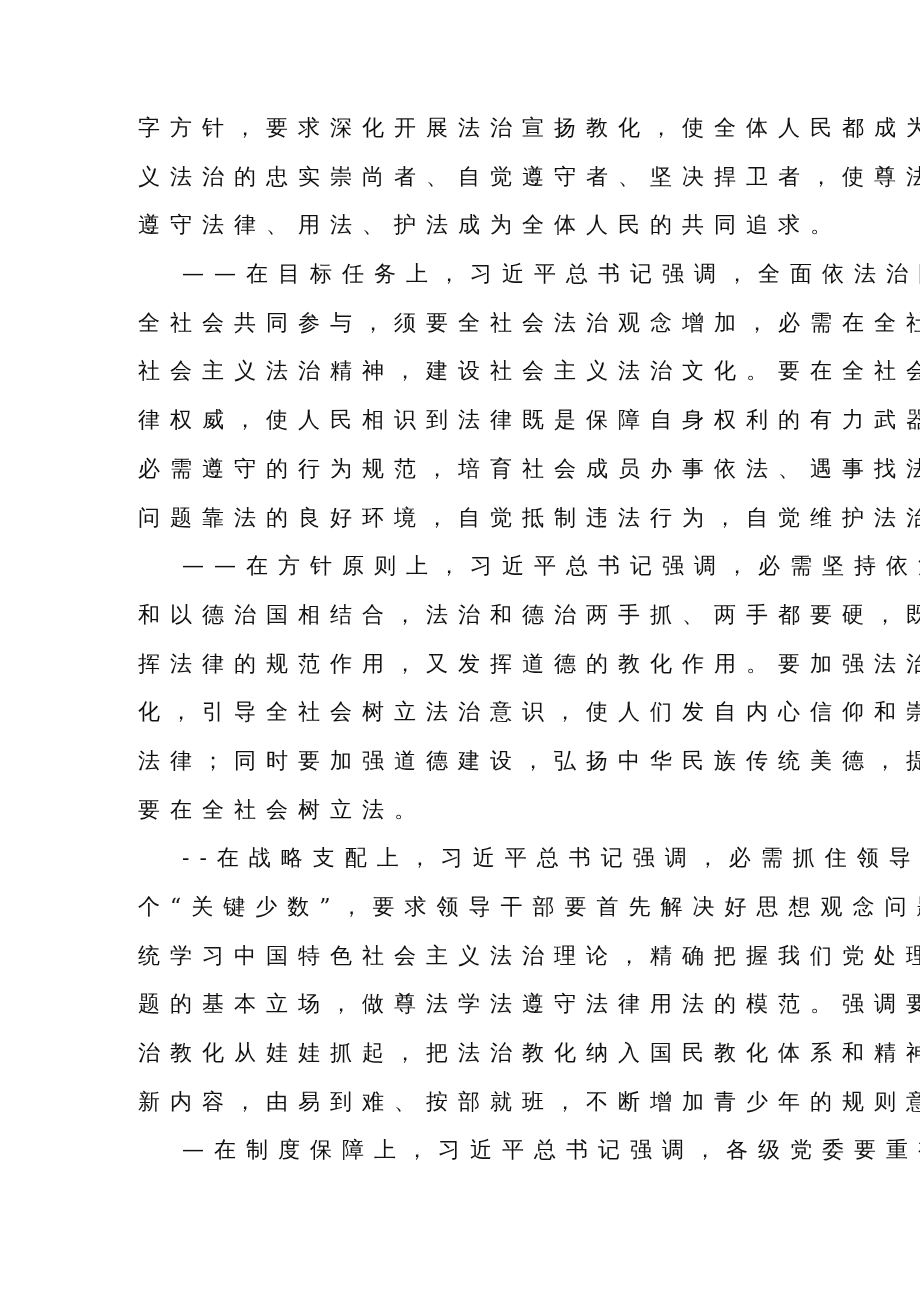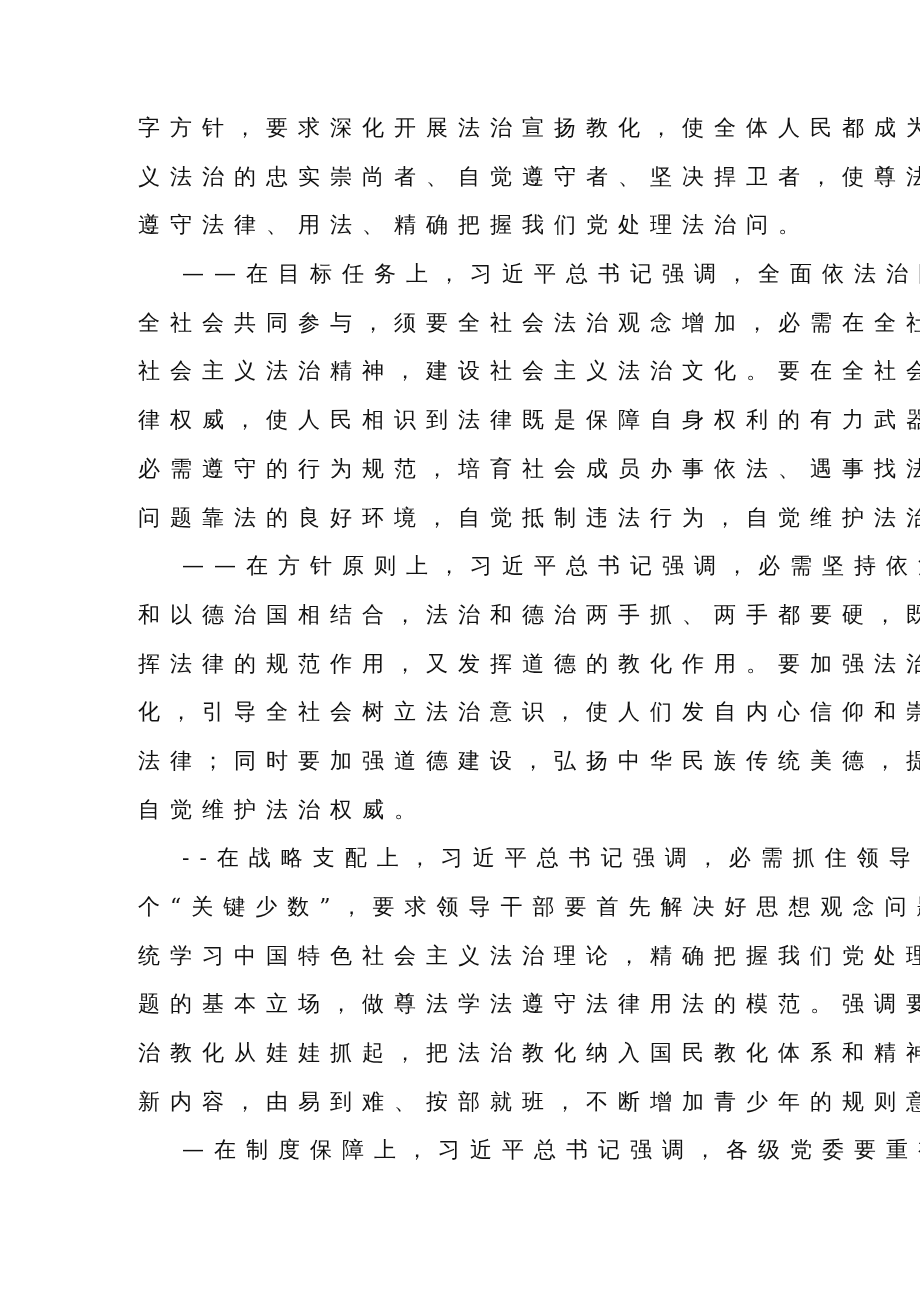"遵守法律、用法、精确把握我们党处理法治问。" span.line { text: 精确把握我们党处理法治问 -> 护法成为全体人民的共同追求 }
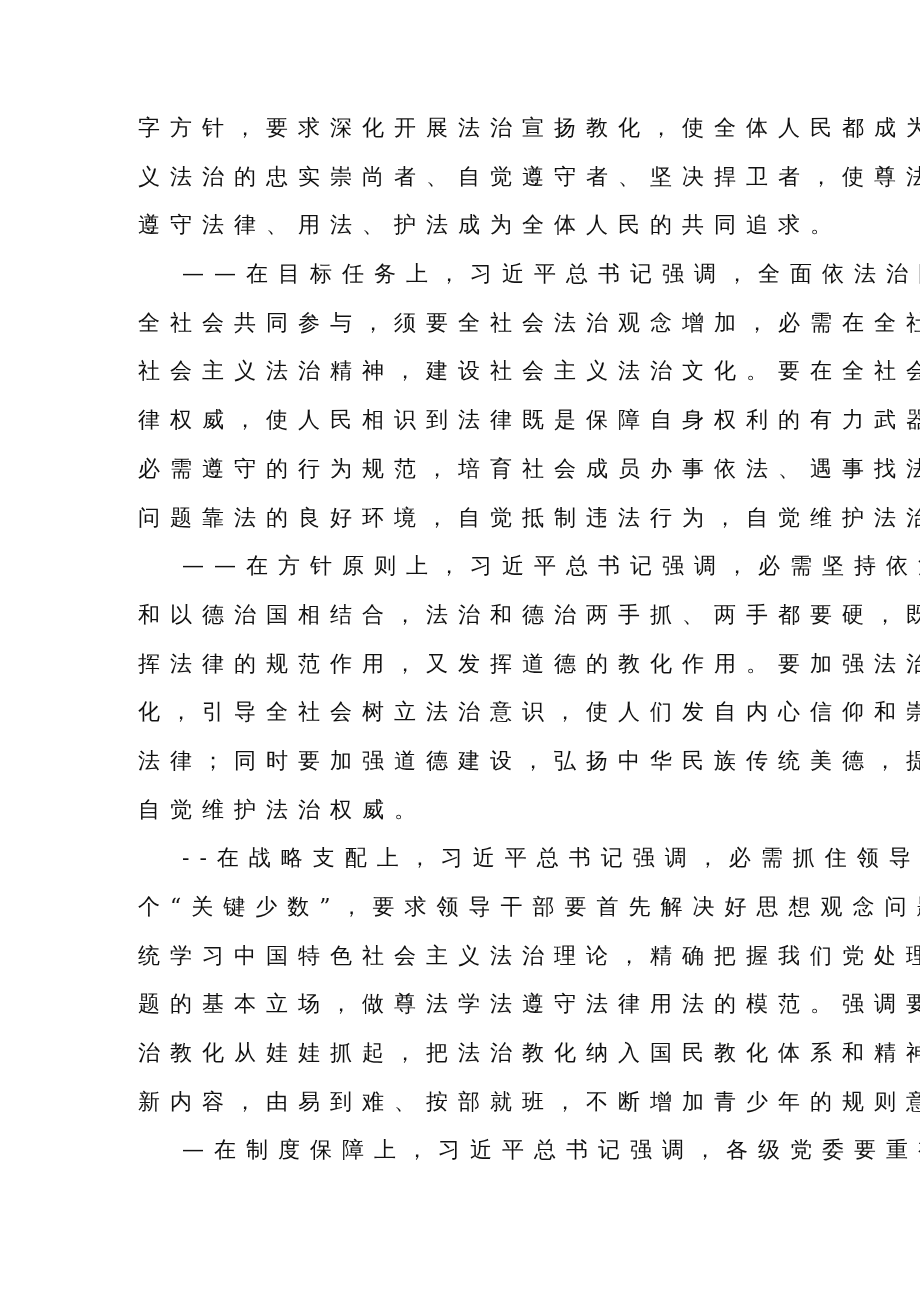"自觉维护法治权威。" span.line { text: 自觉维护法治权威 -> 要在全社会树立法 }
